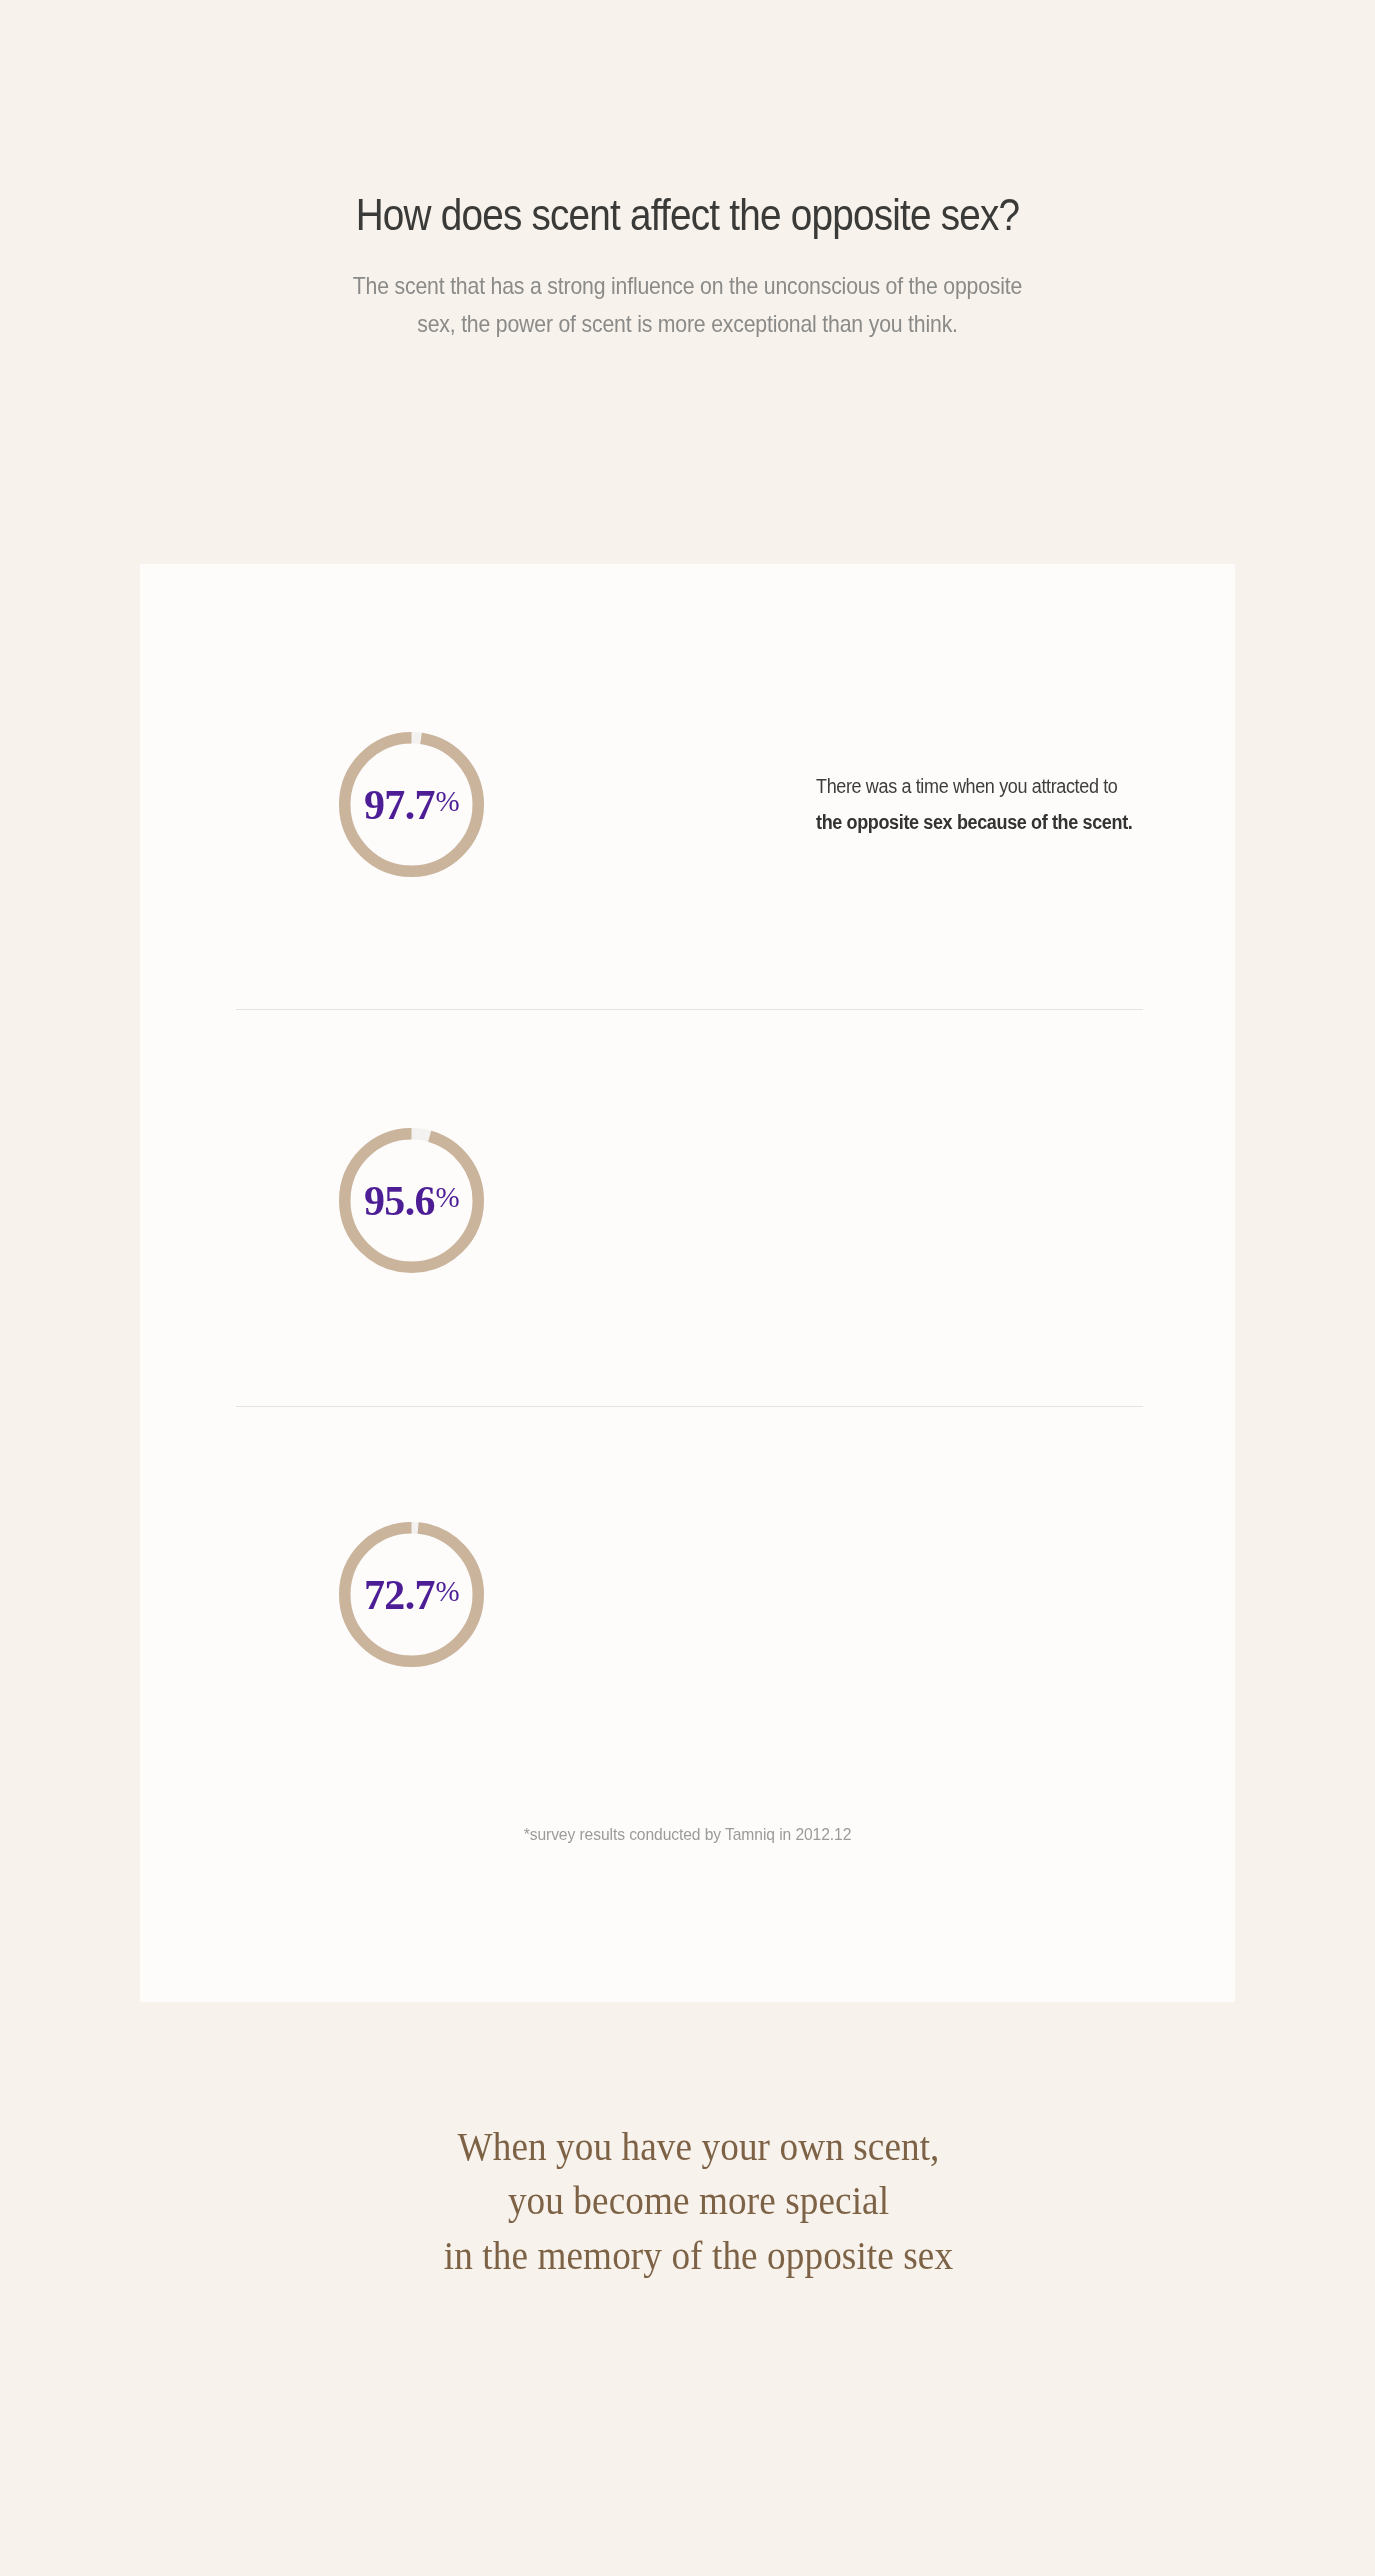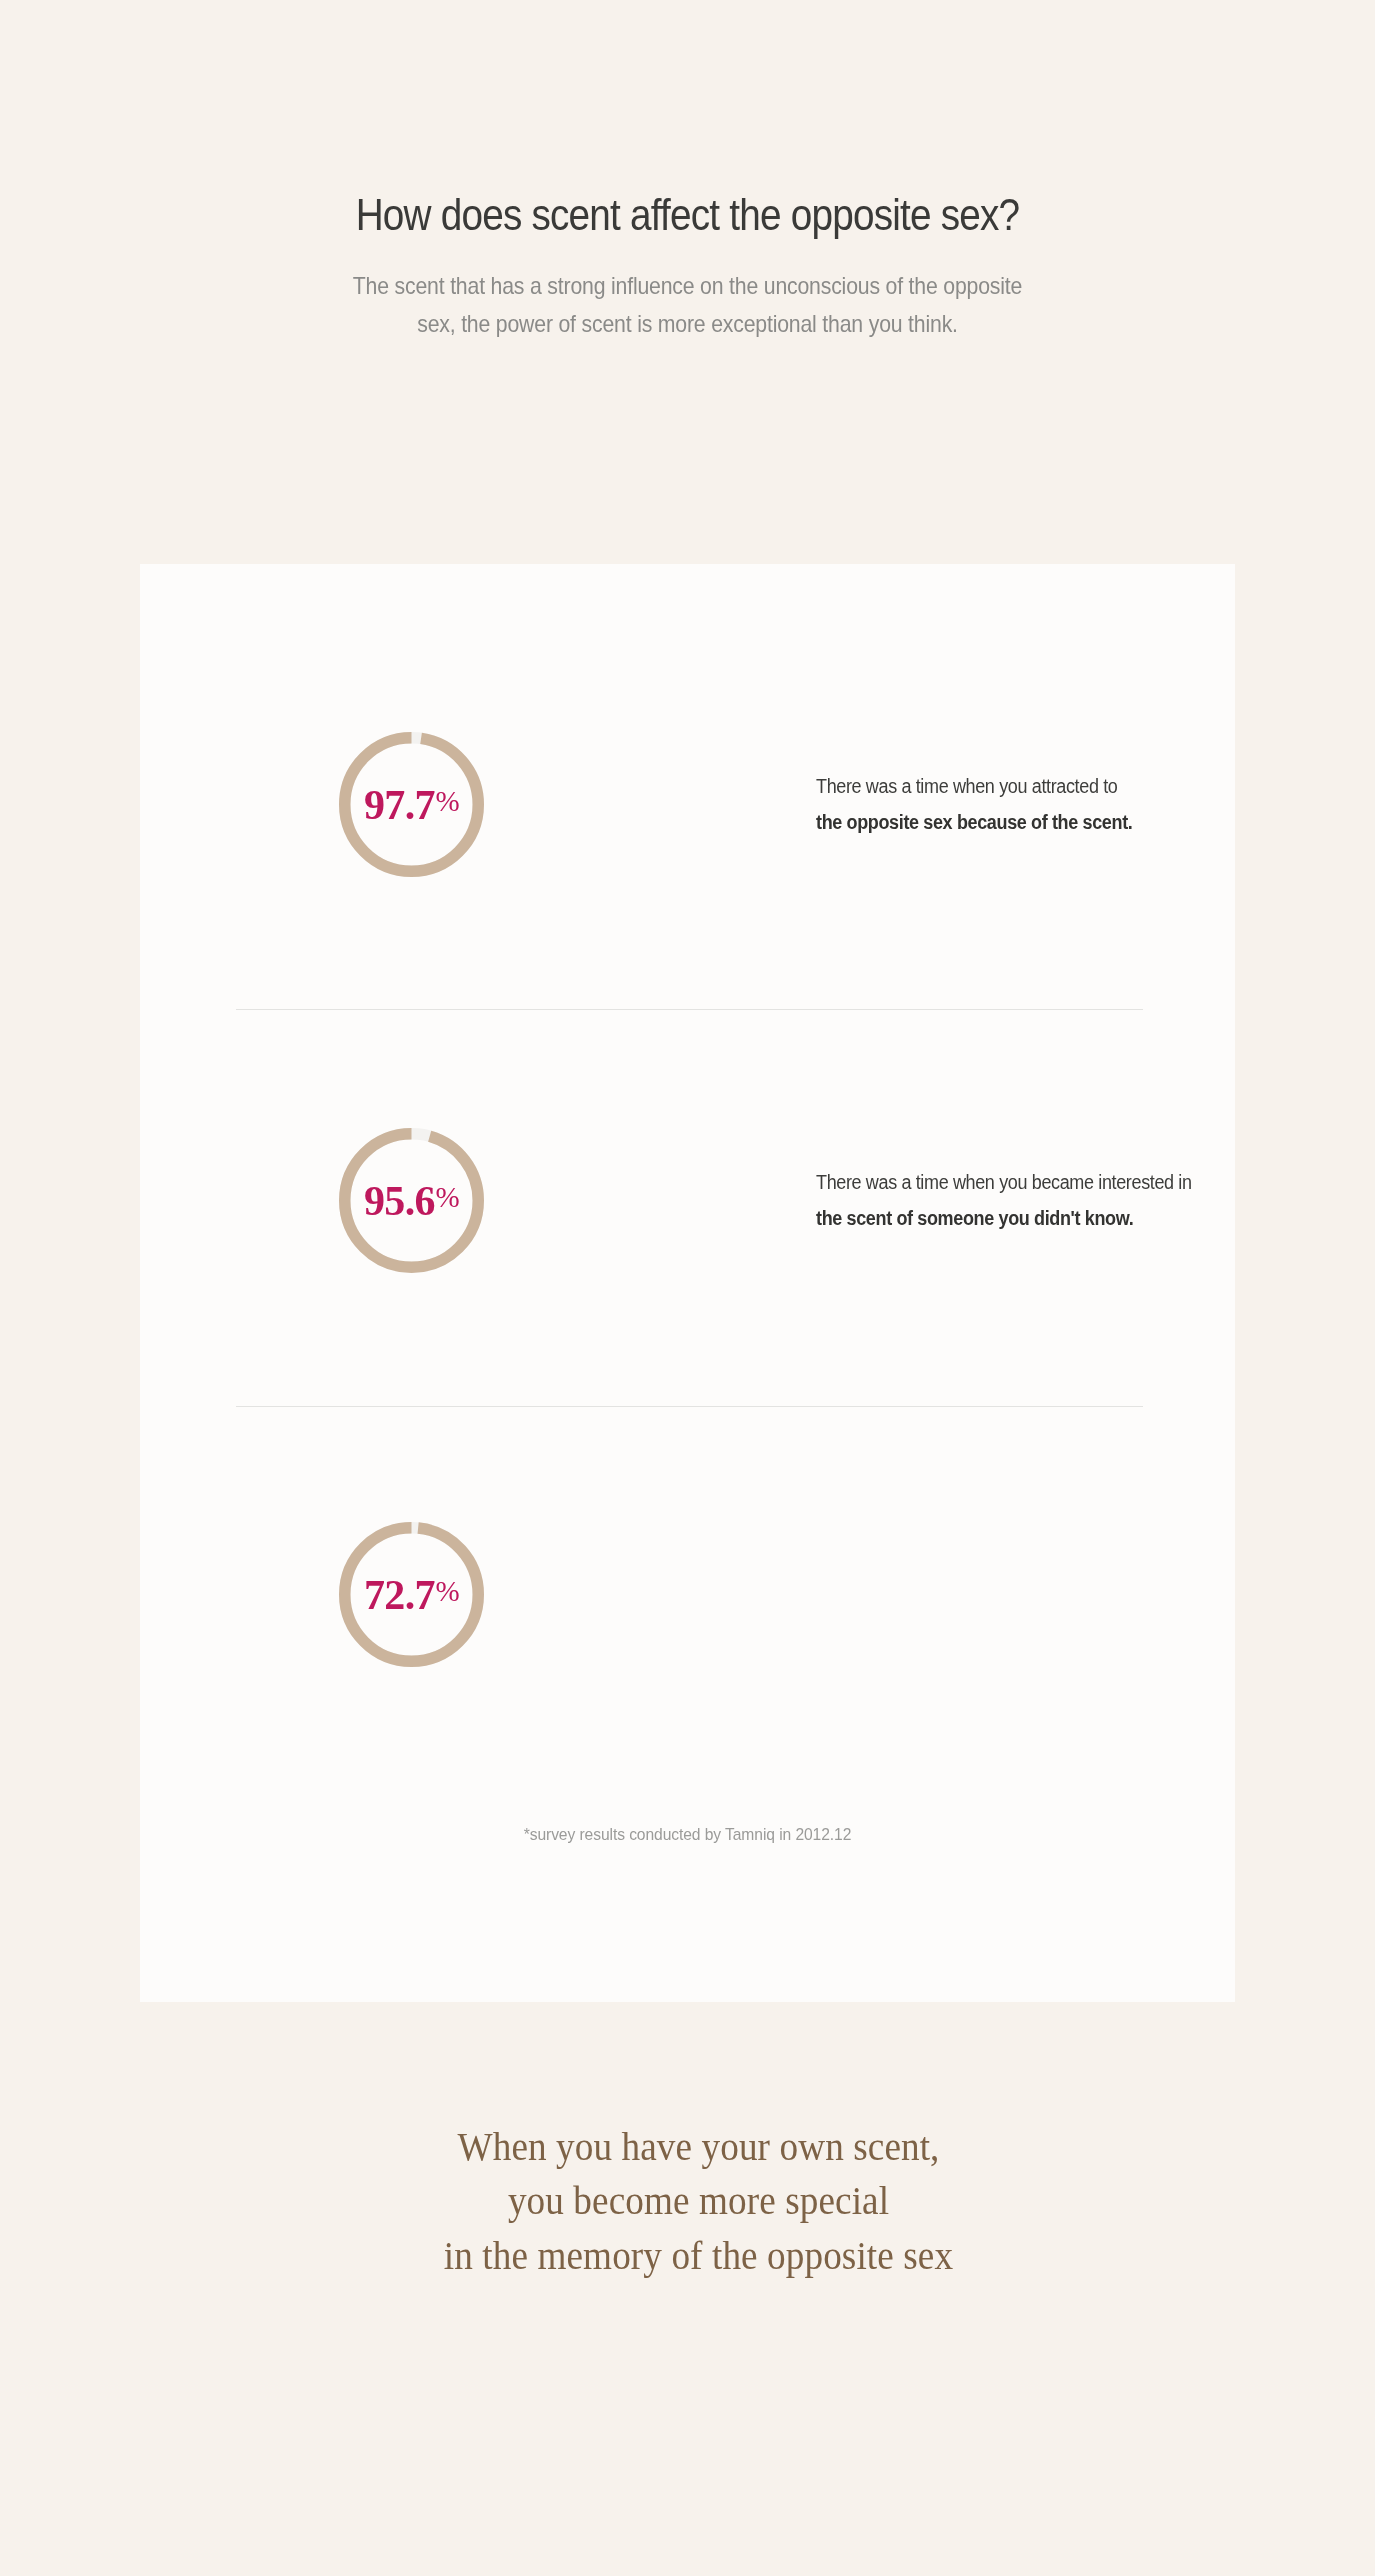"97.7" .donut-value { color: #be185d -> #4c1d95 }
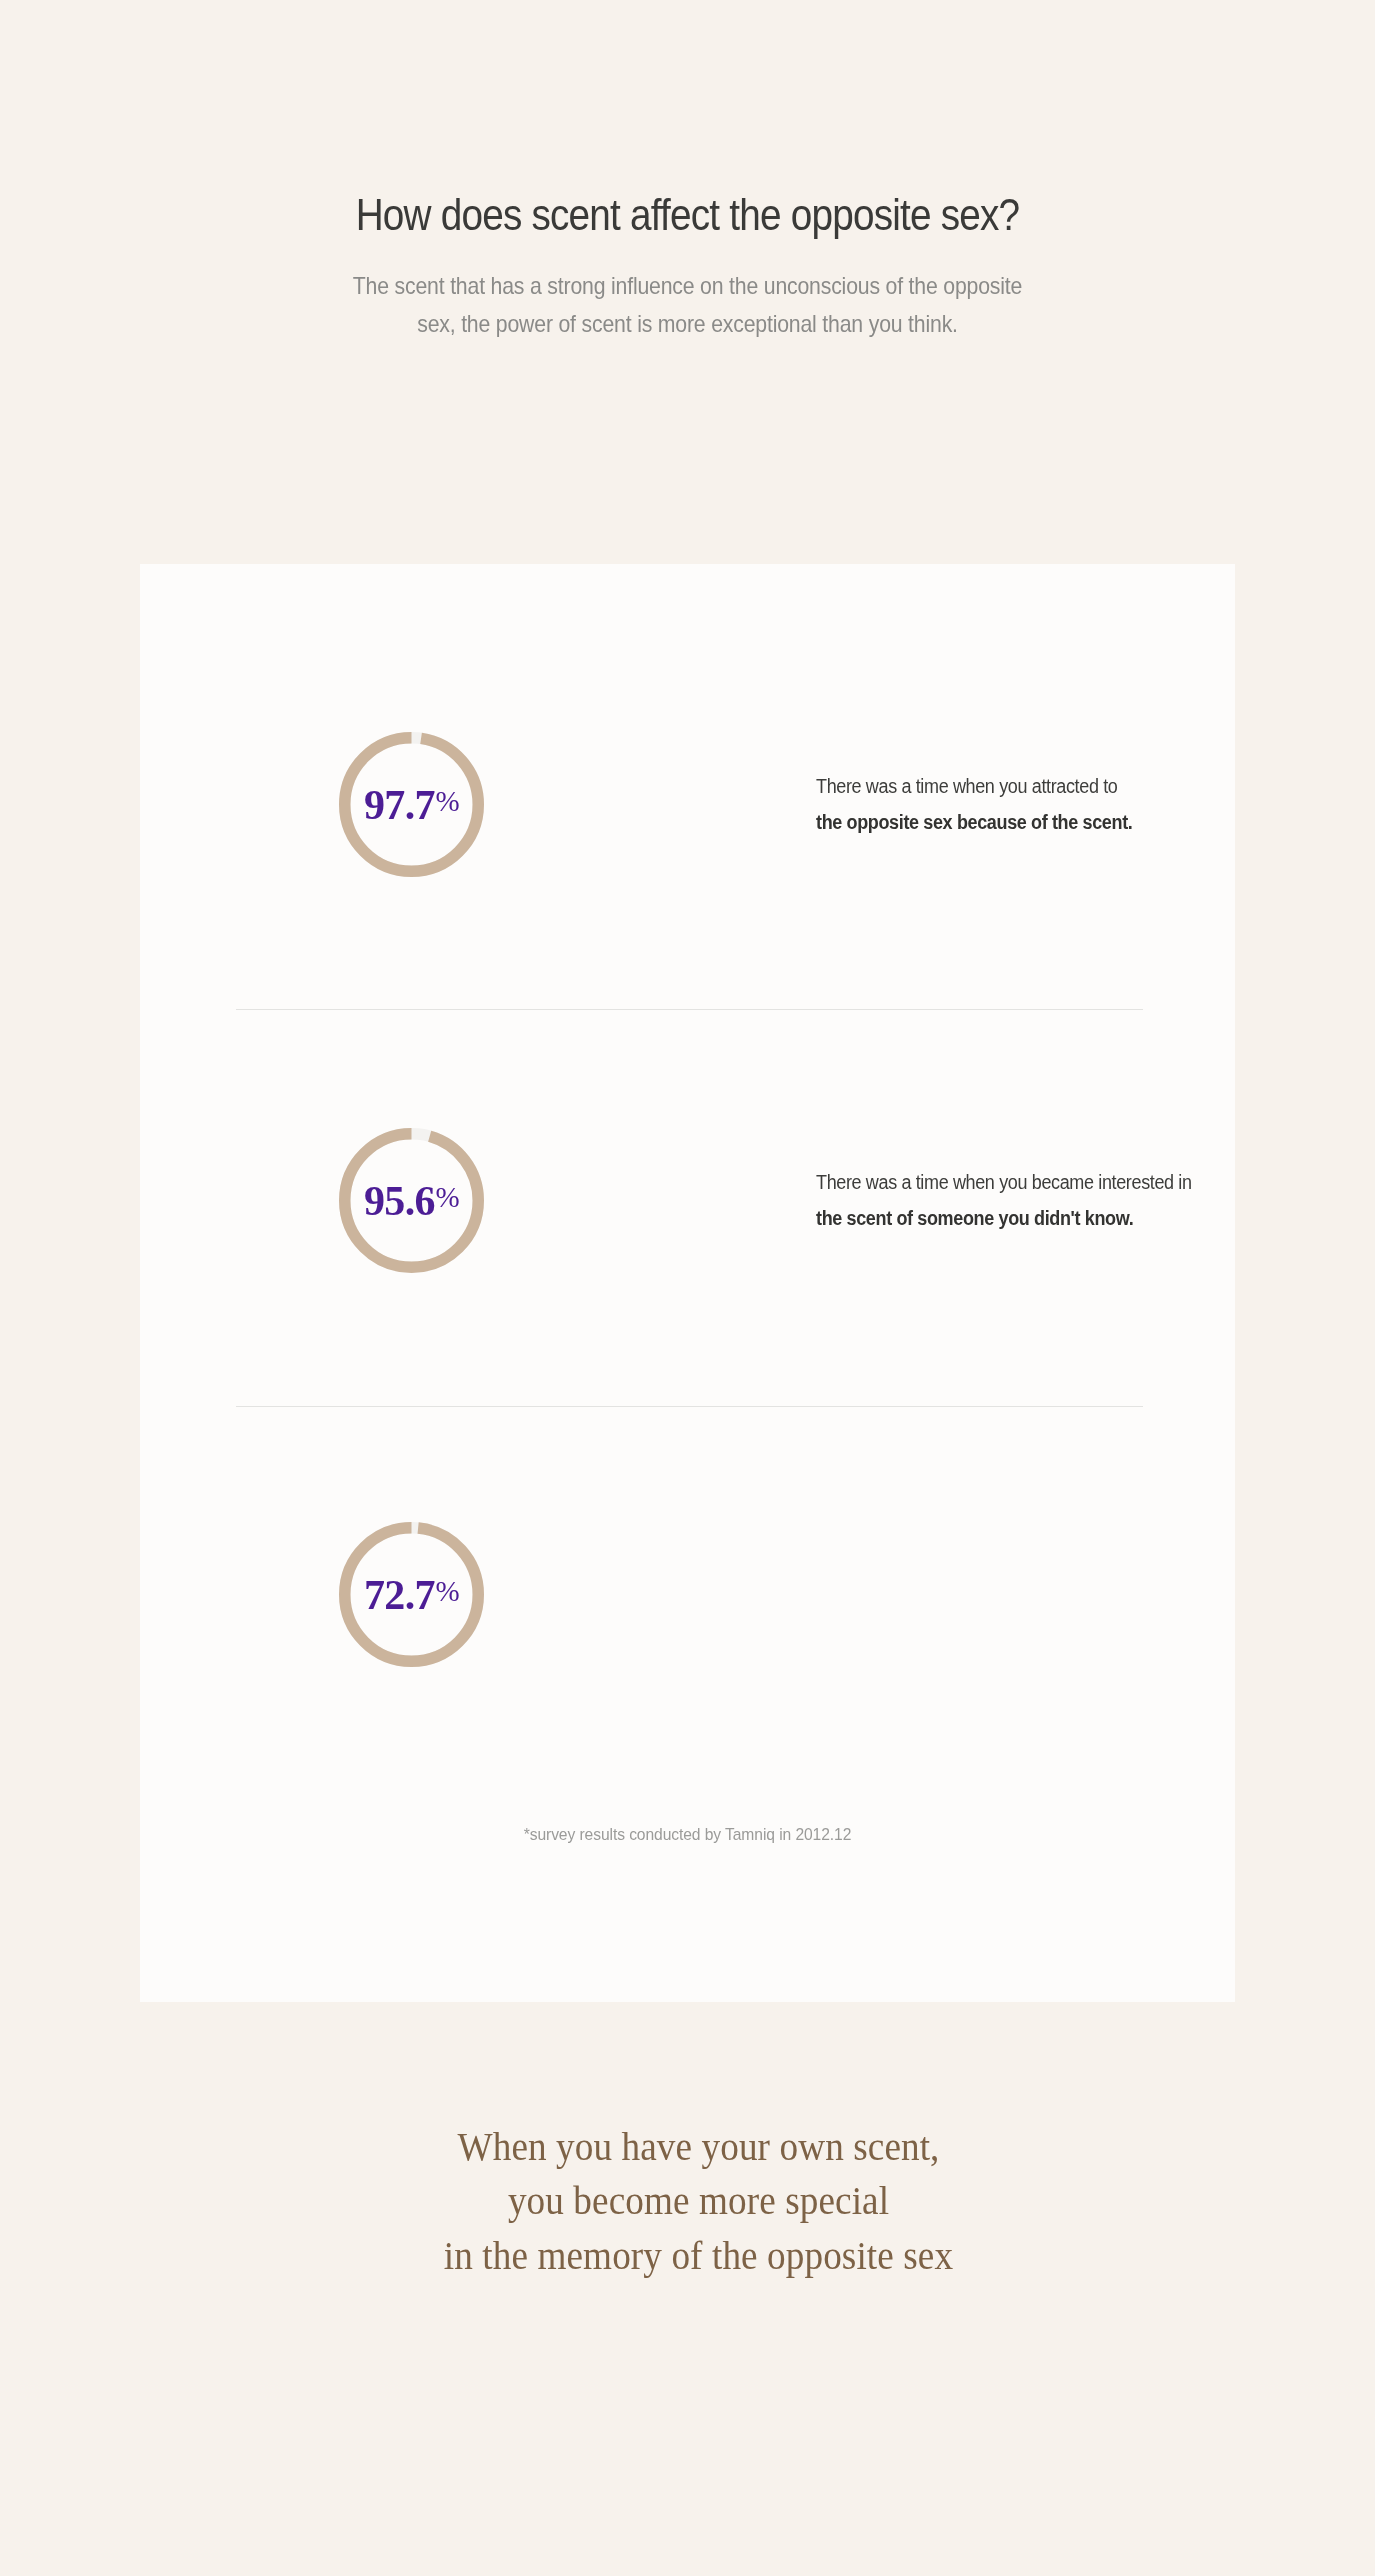"There was a time when you became" div.stat-text { html: <div> <div>There was a time when you became interested in</div> <div>the scent of someone you didn't know.</div> </div> -> none }
